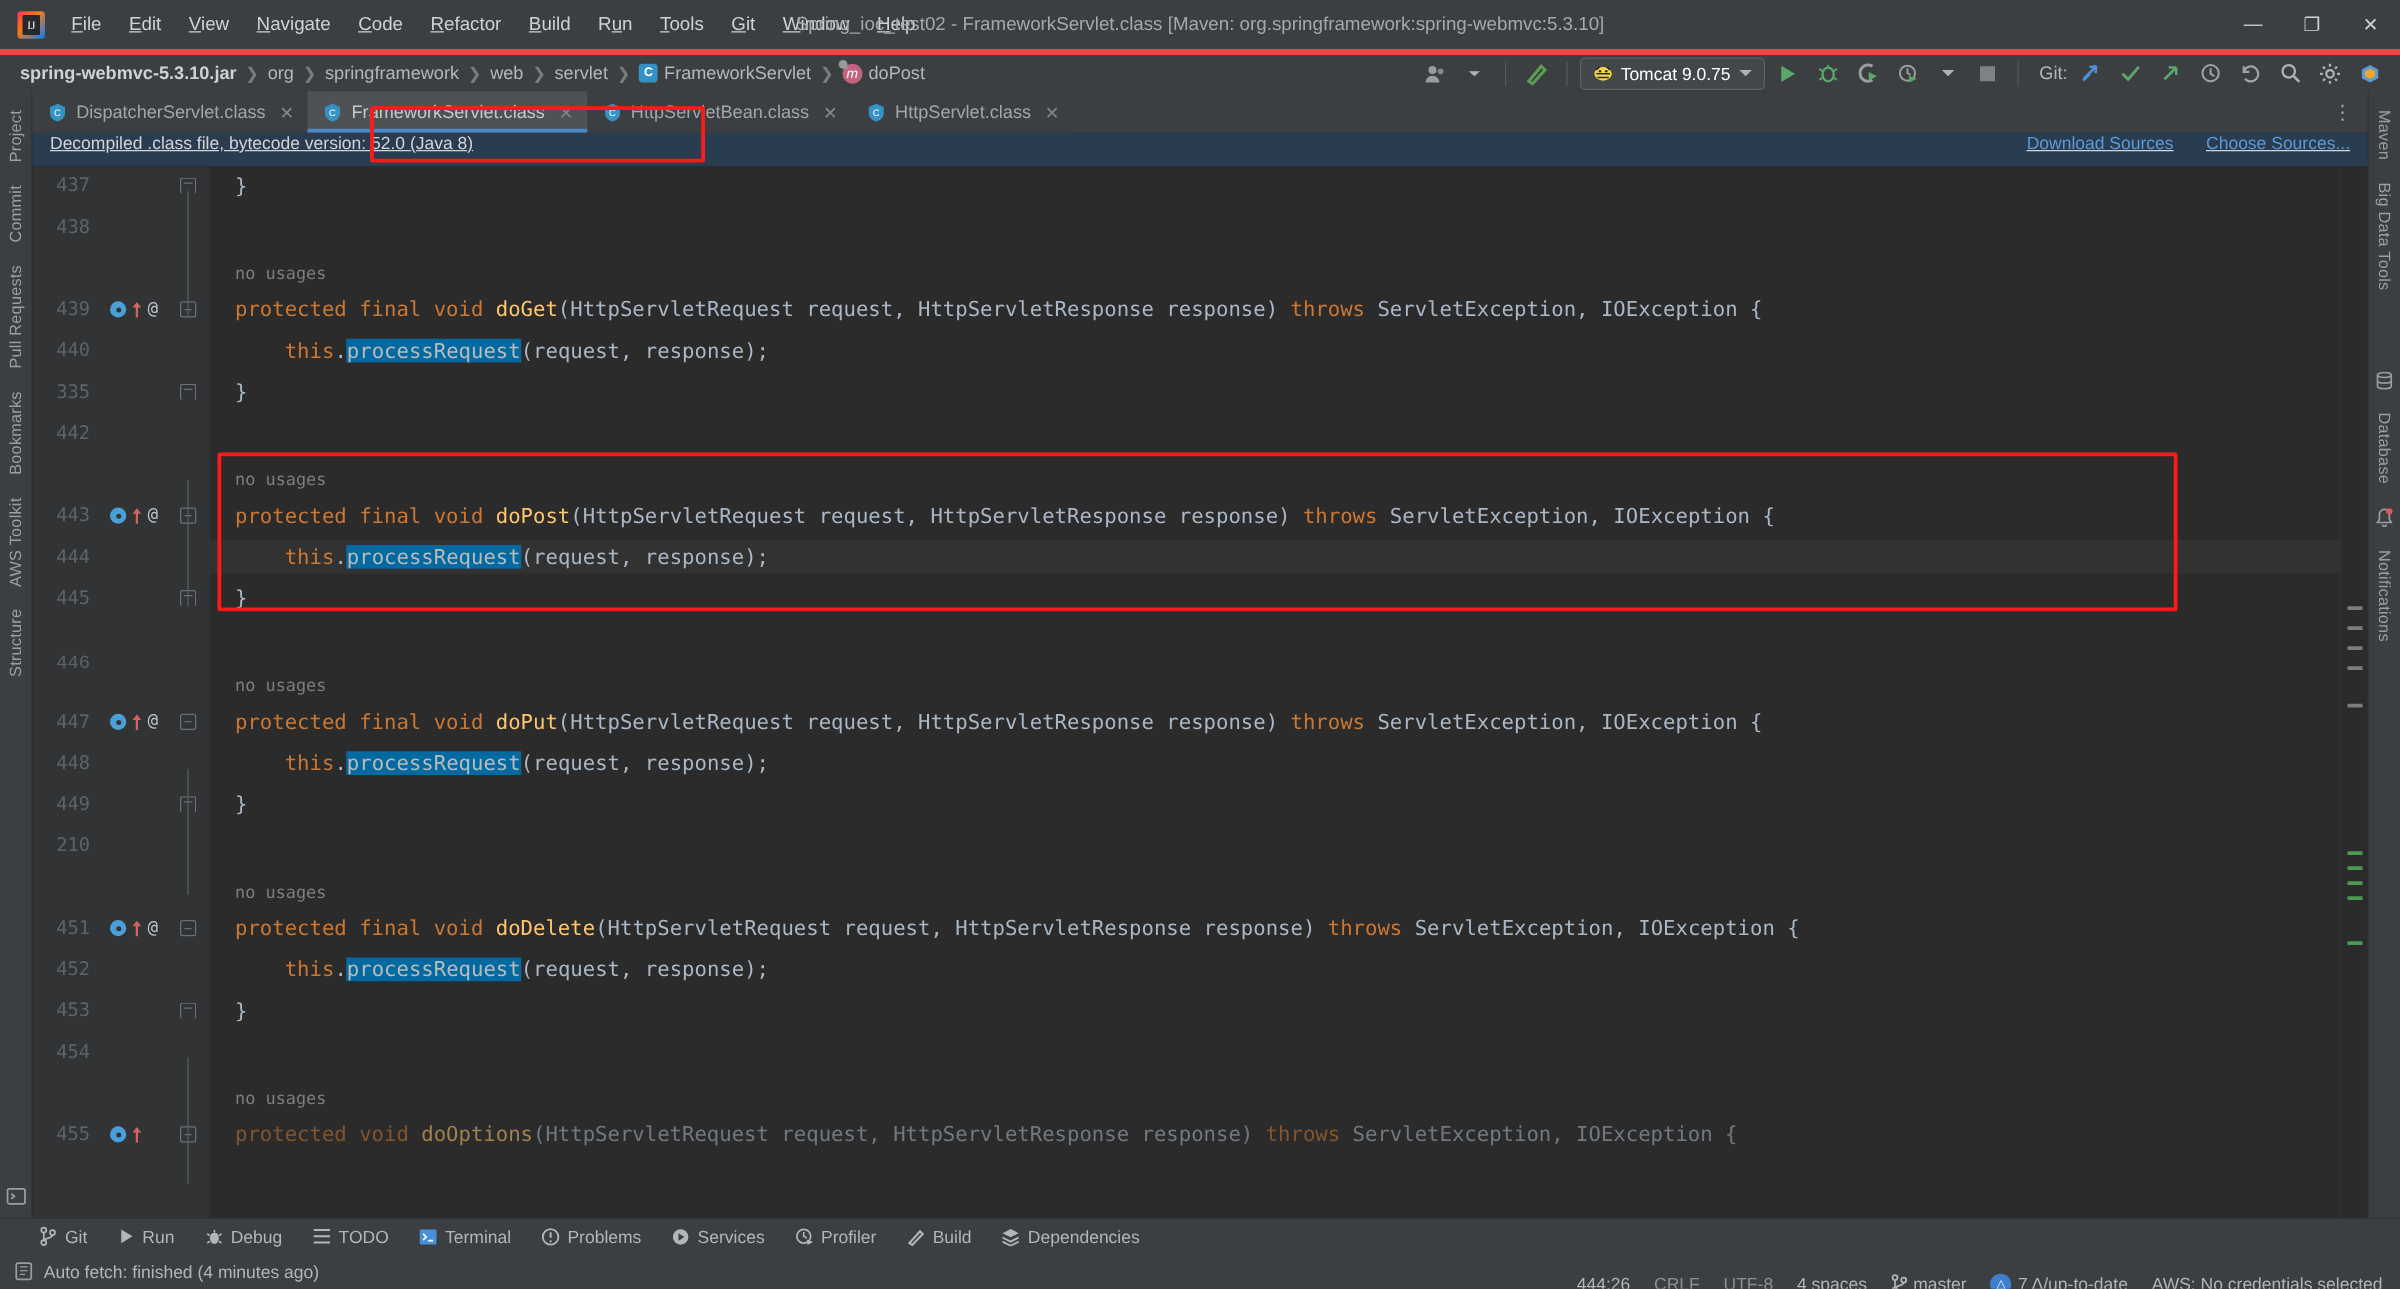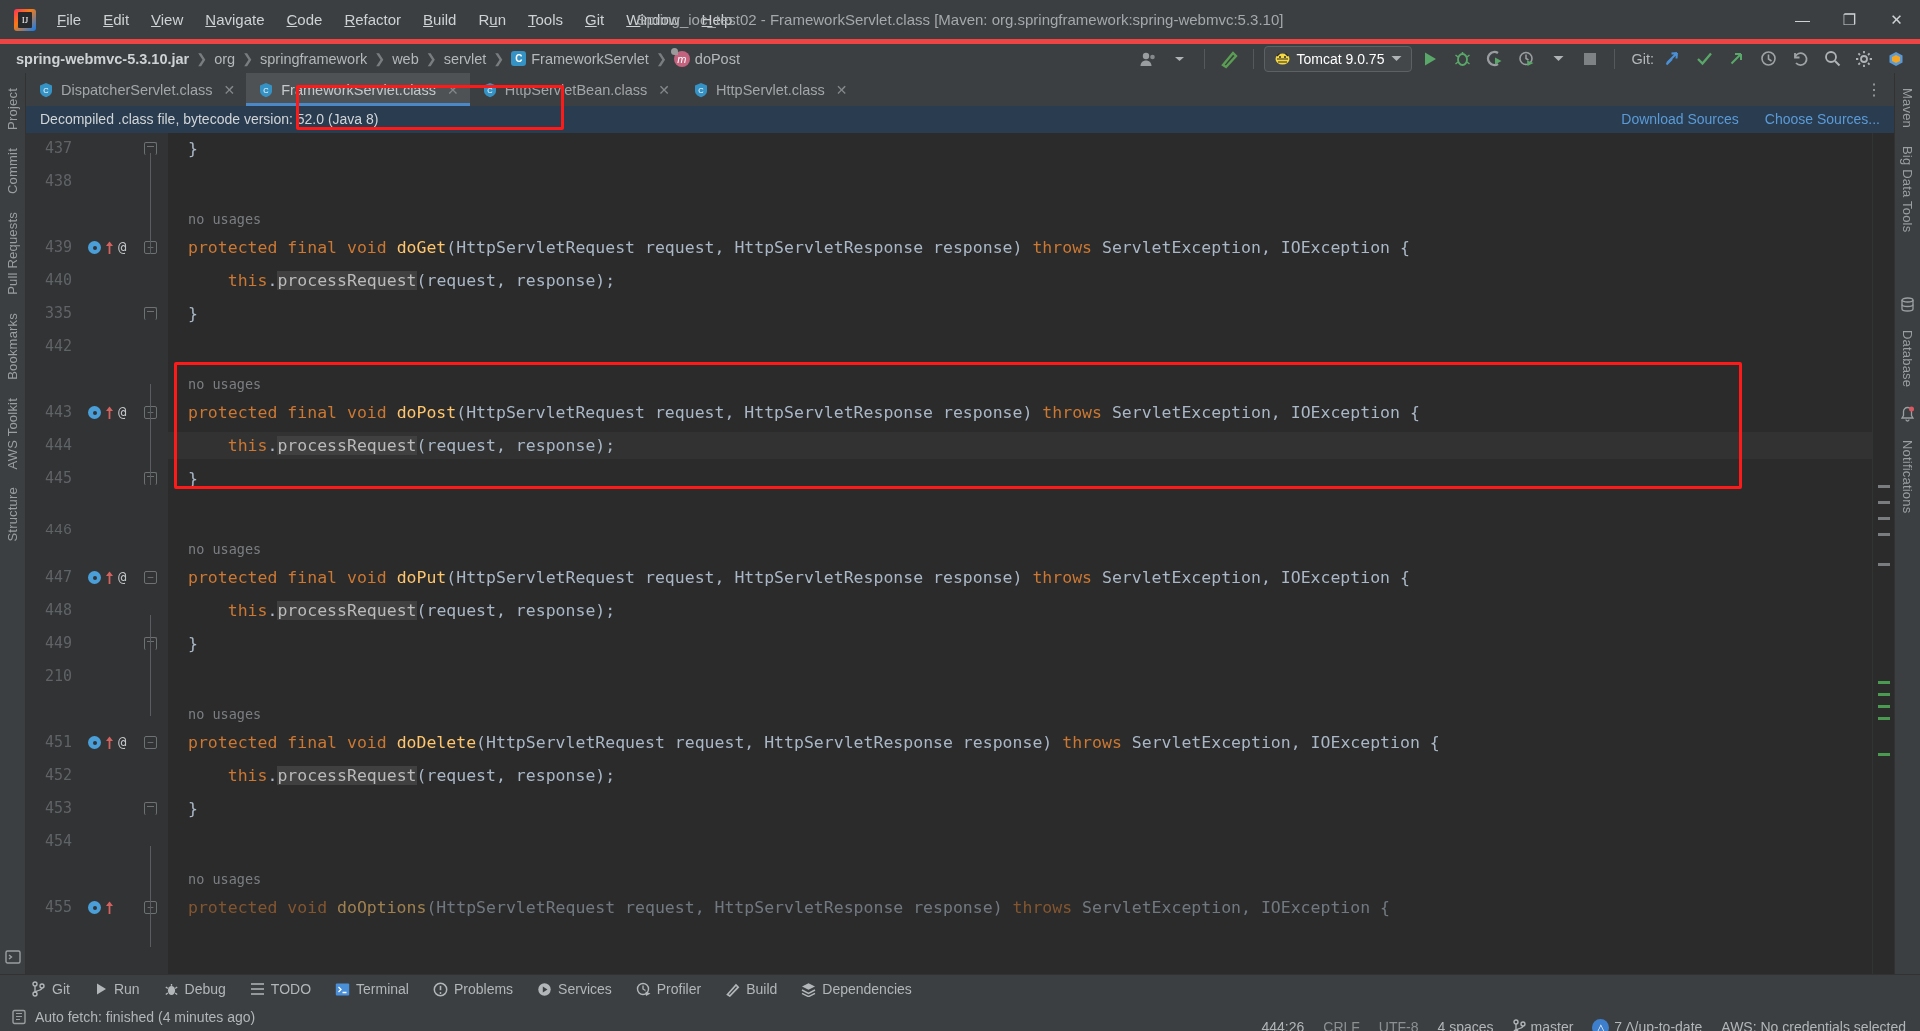"Decompiled .class file, bytecode" .banner { align-items: center -> none; text-decoration: none -> underline }
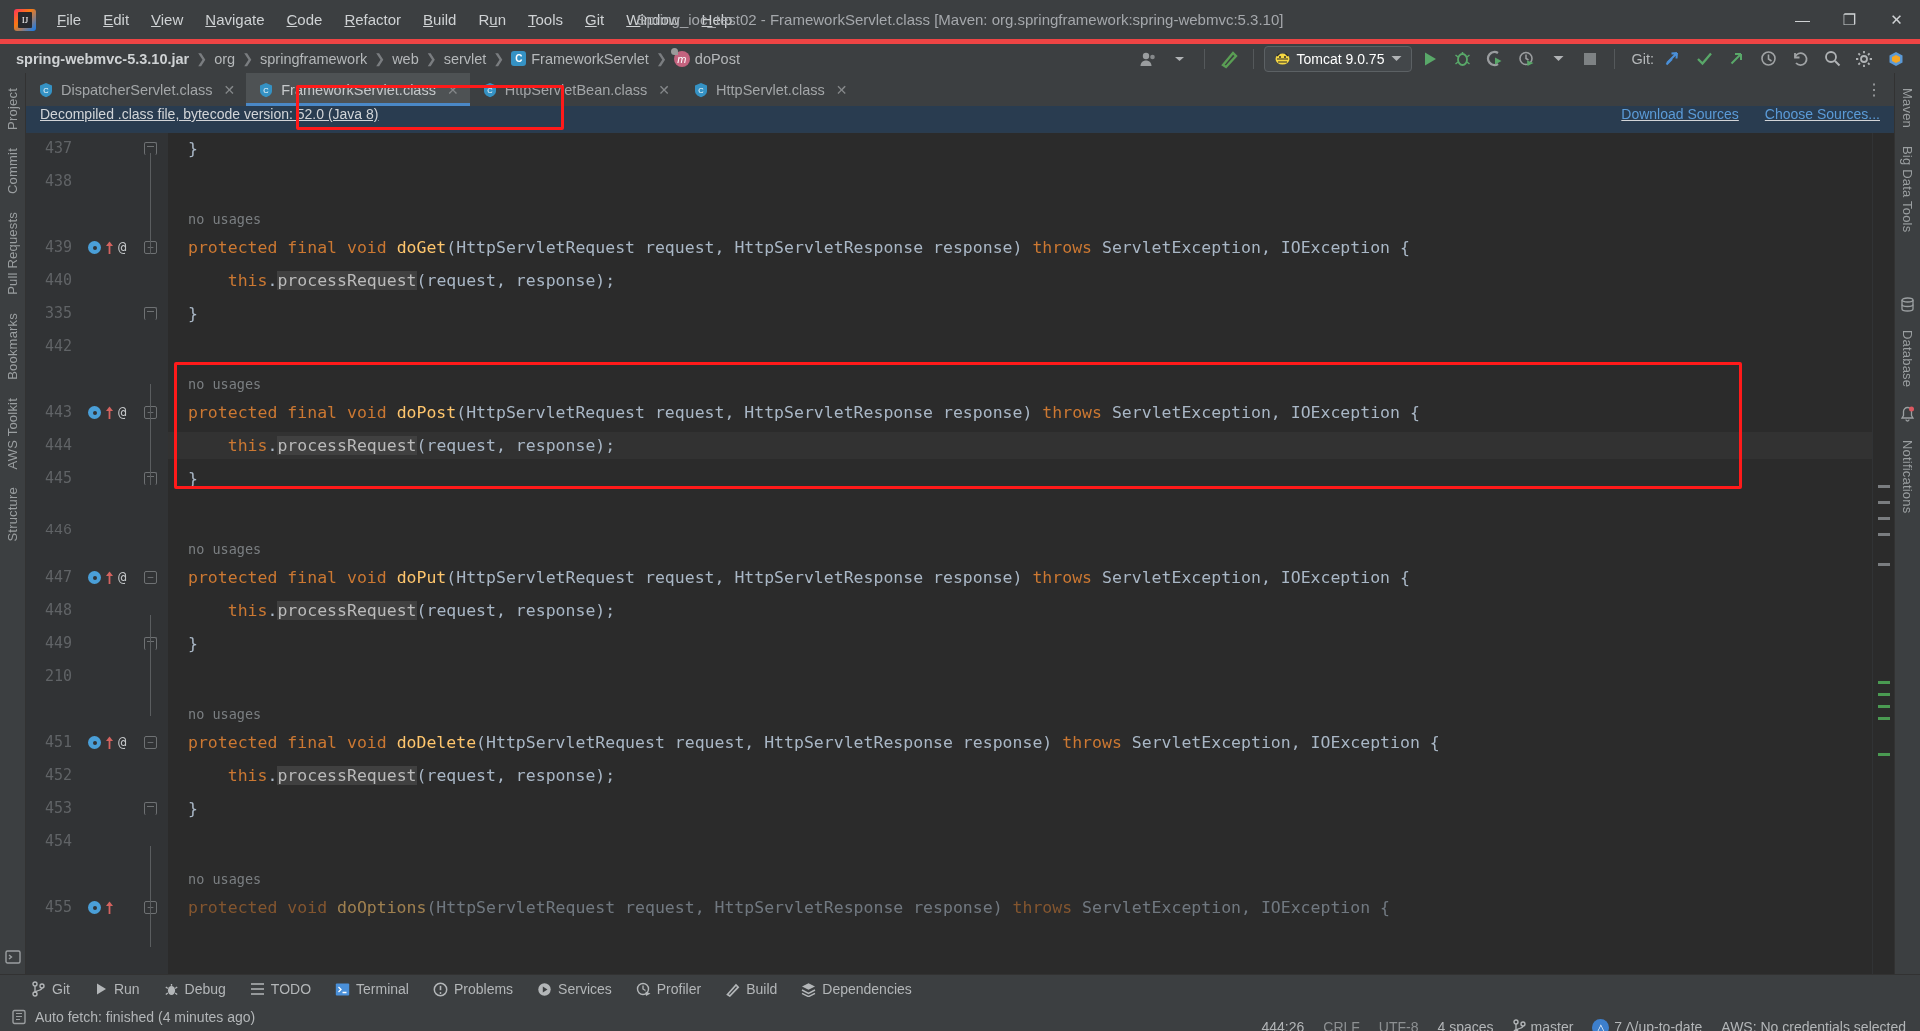"processRequest" .hlw { background: #404040 -> #0369a1 }
